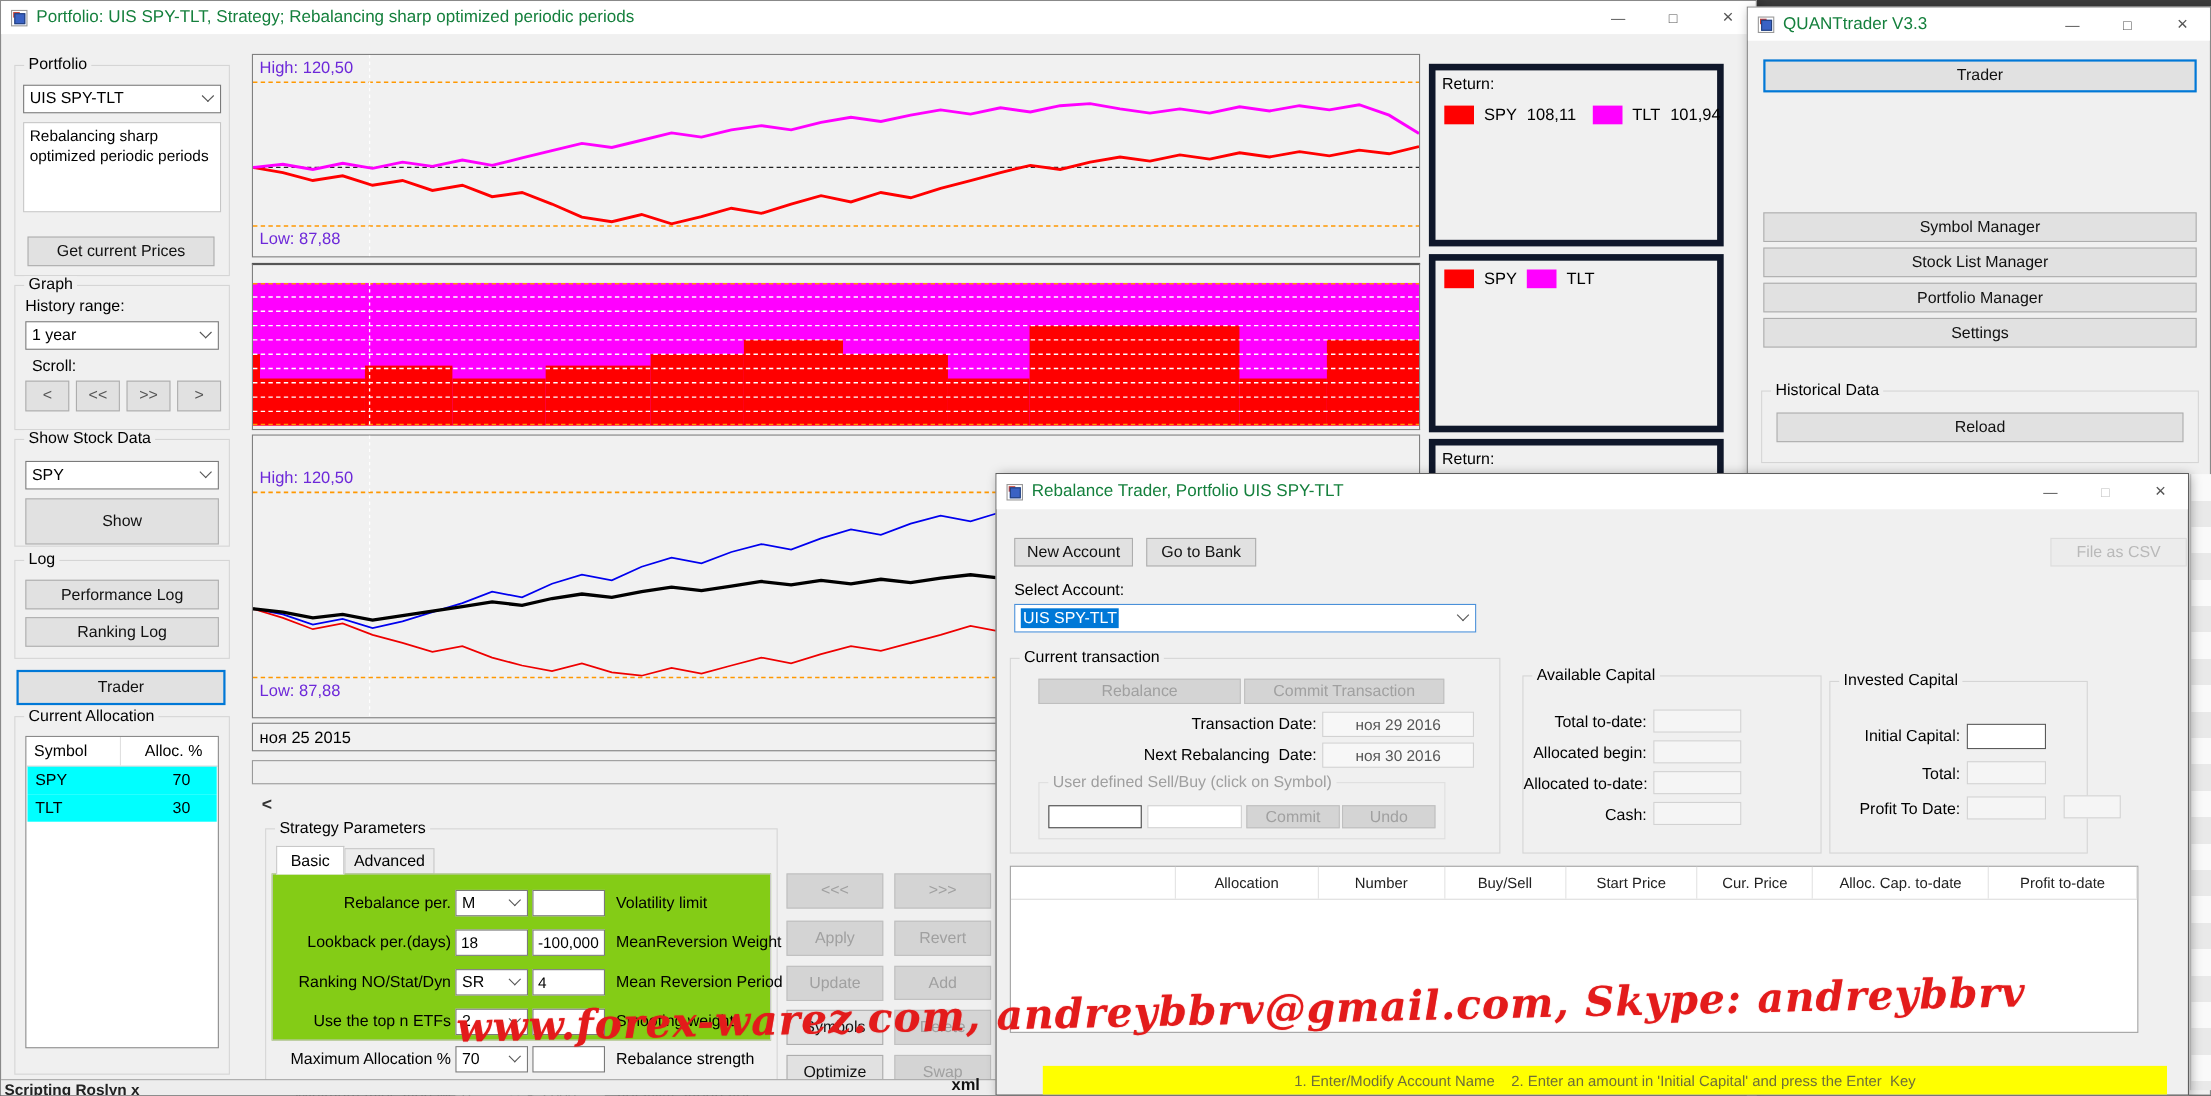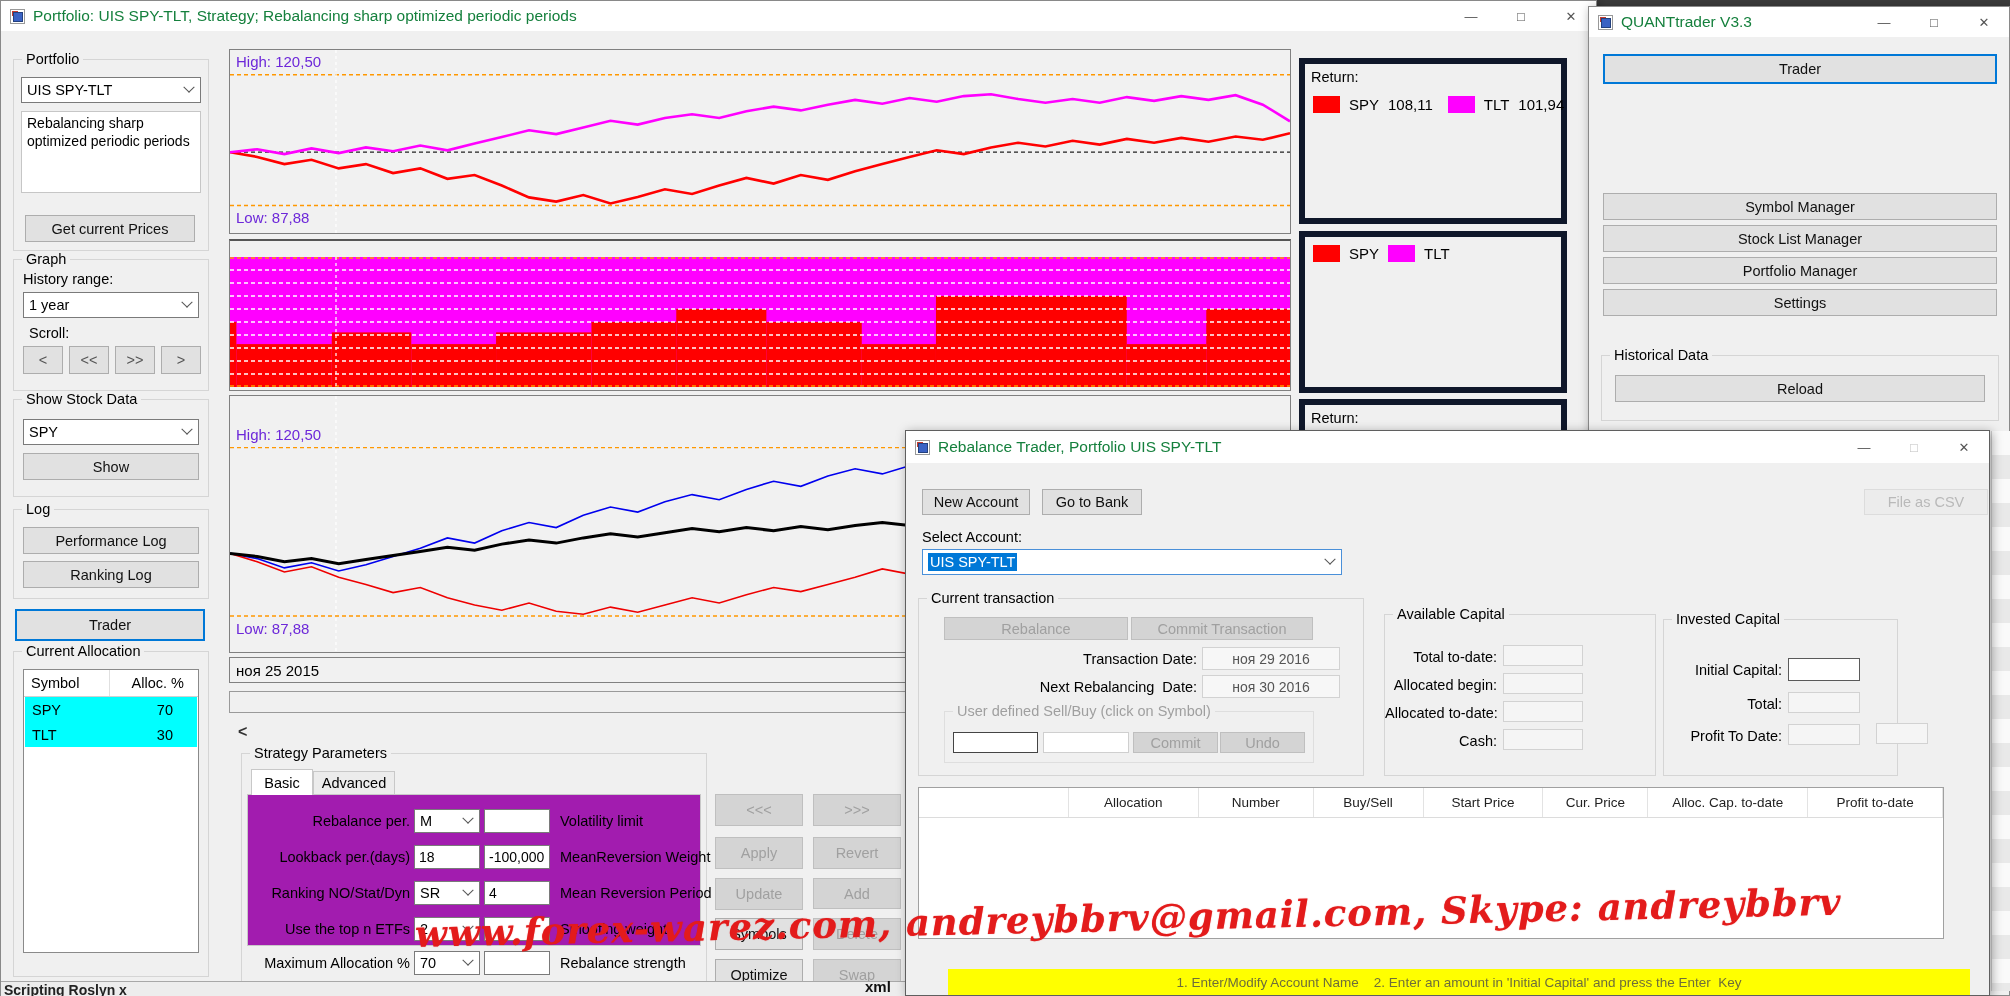"Show" div.btn { height: 27px -> 42px }
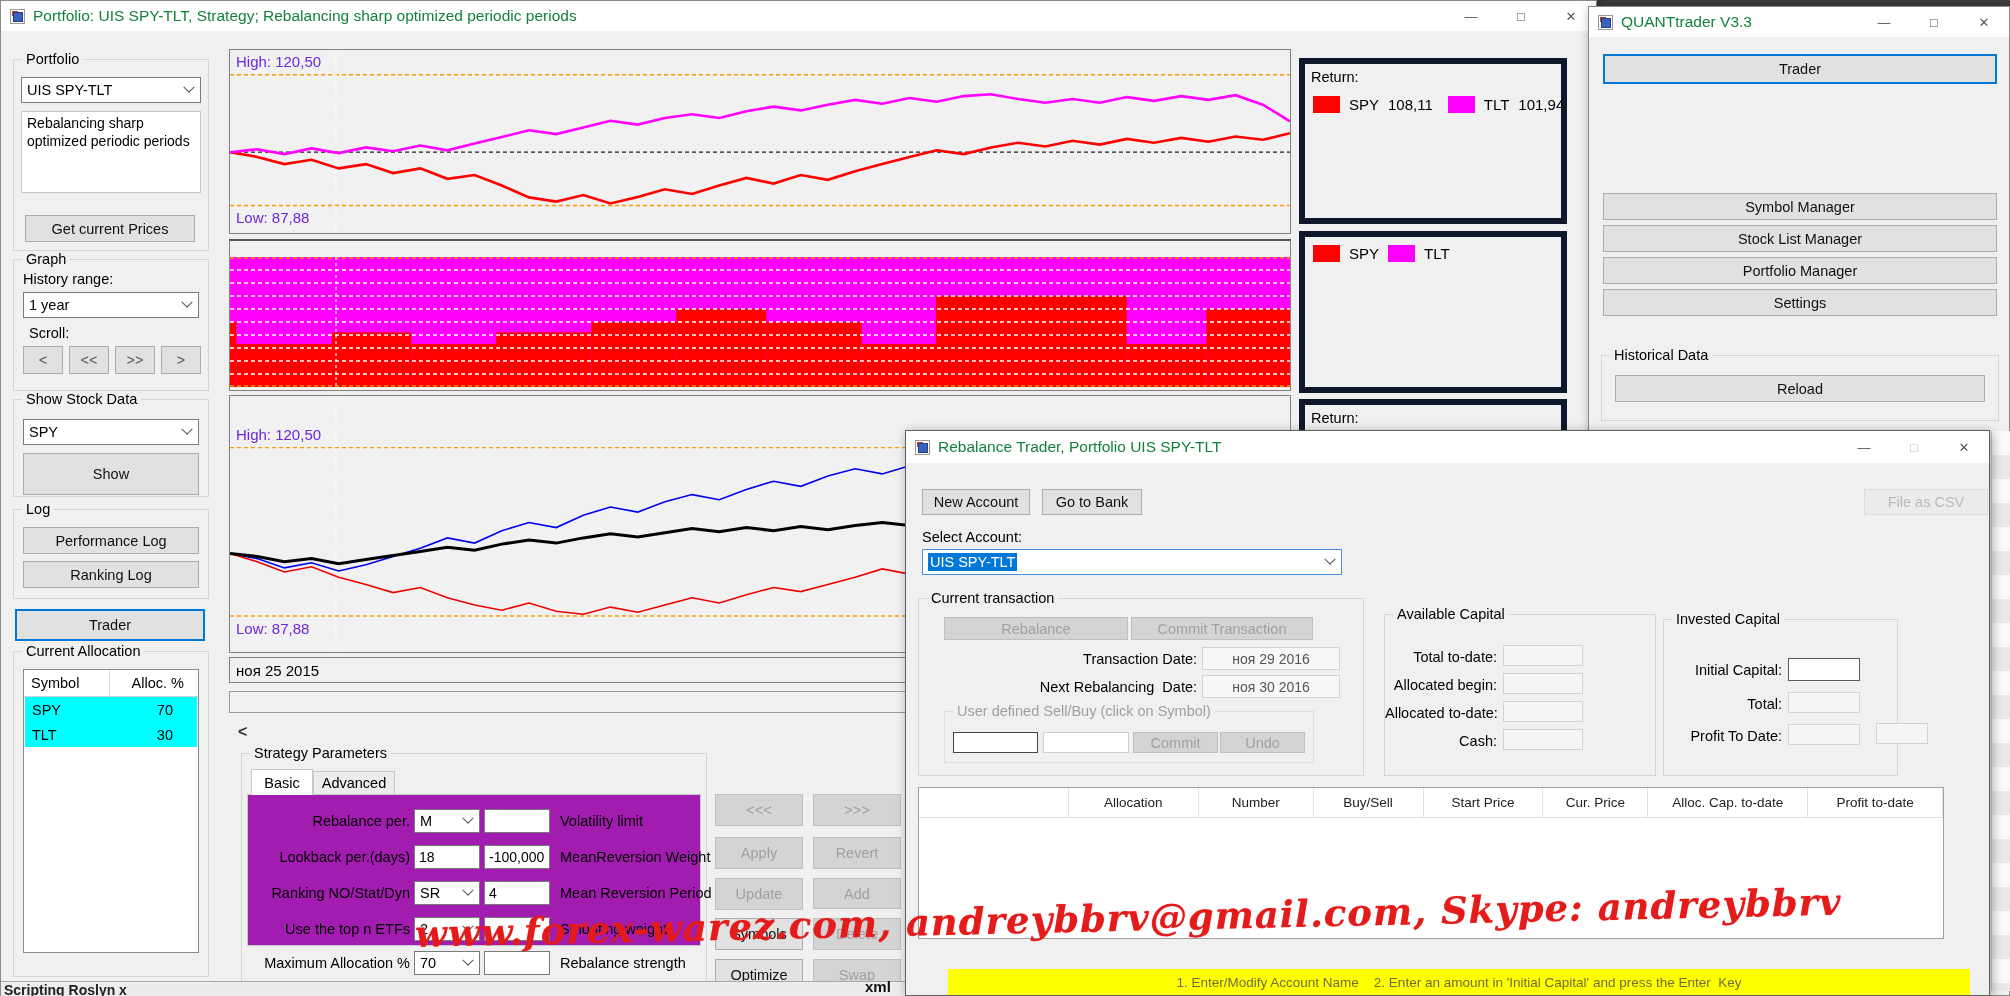"Rebalance per." div.abs { background: #a21caf -> #84cc16 }
